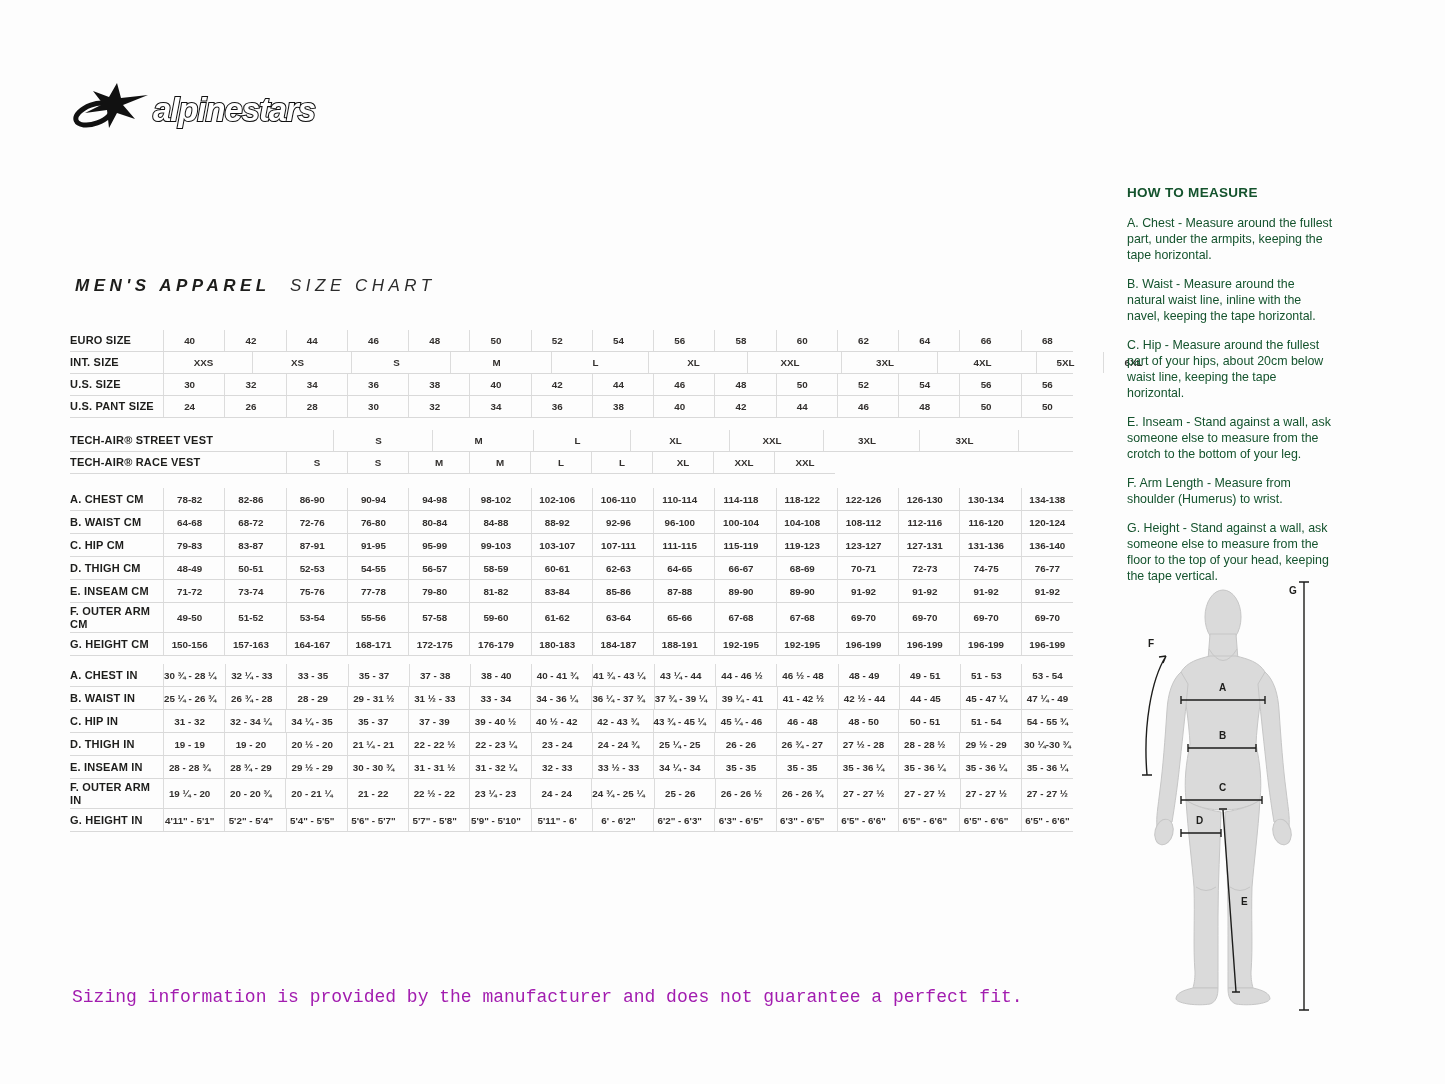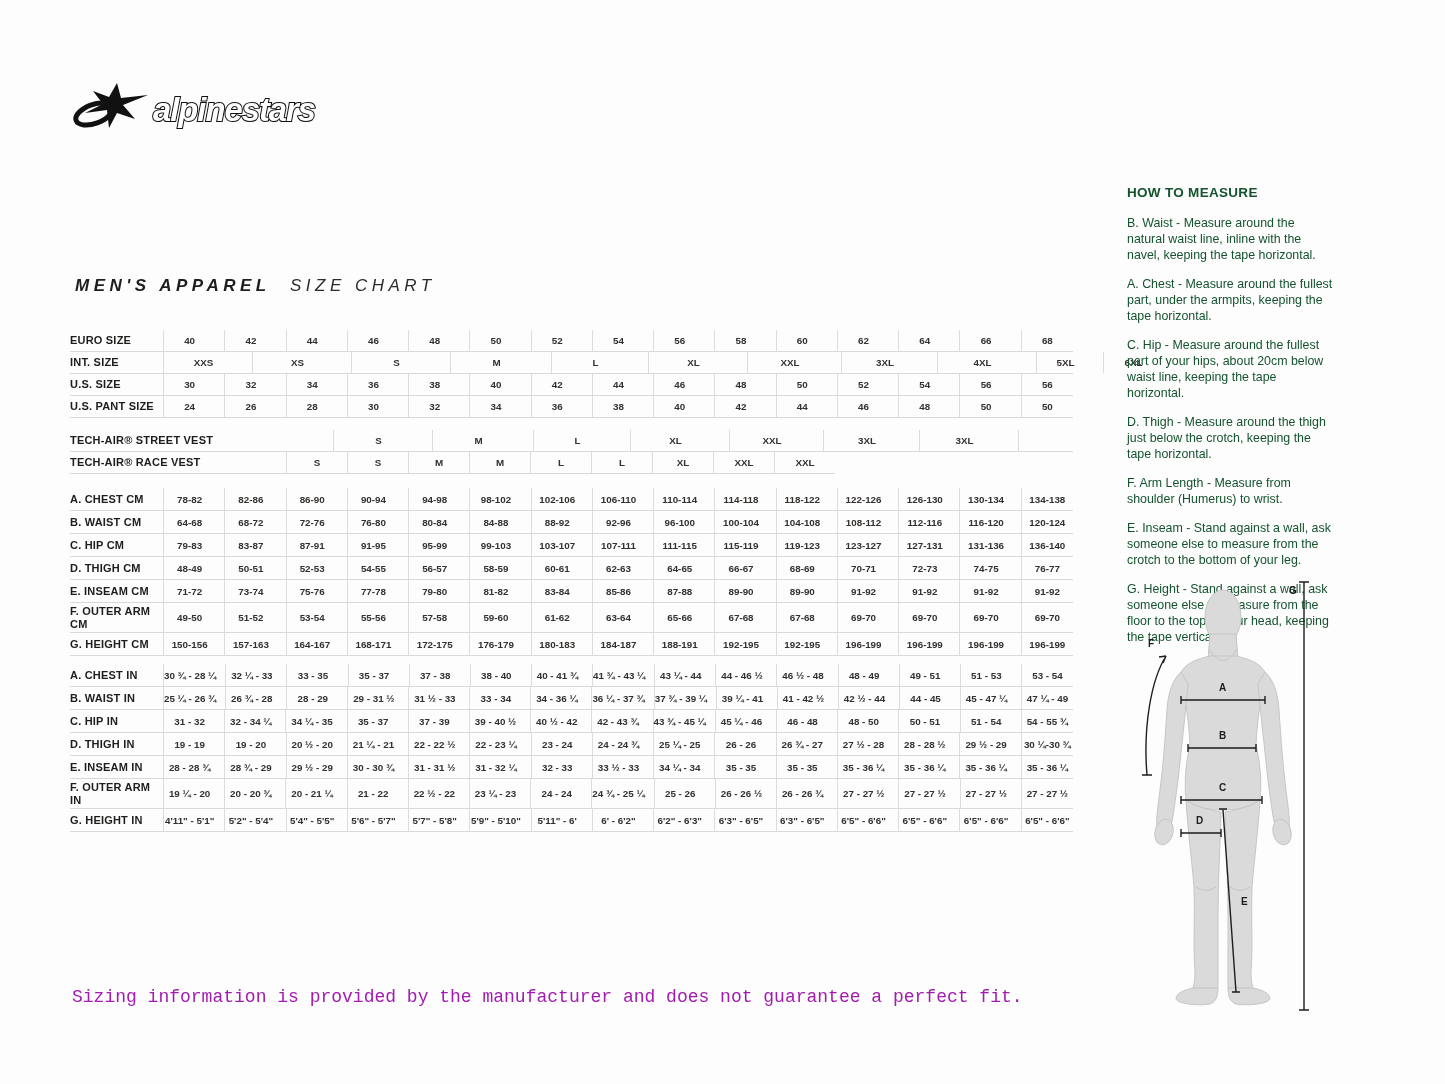"B. Waist - Measure around" p { order: before "A. Chest - Measure around" -> after "A. Chest - Measure around" }
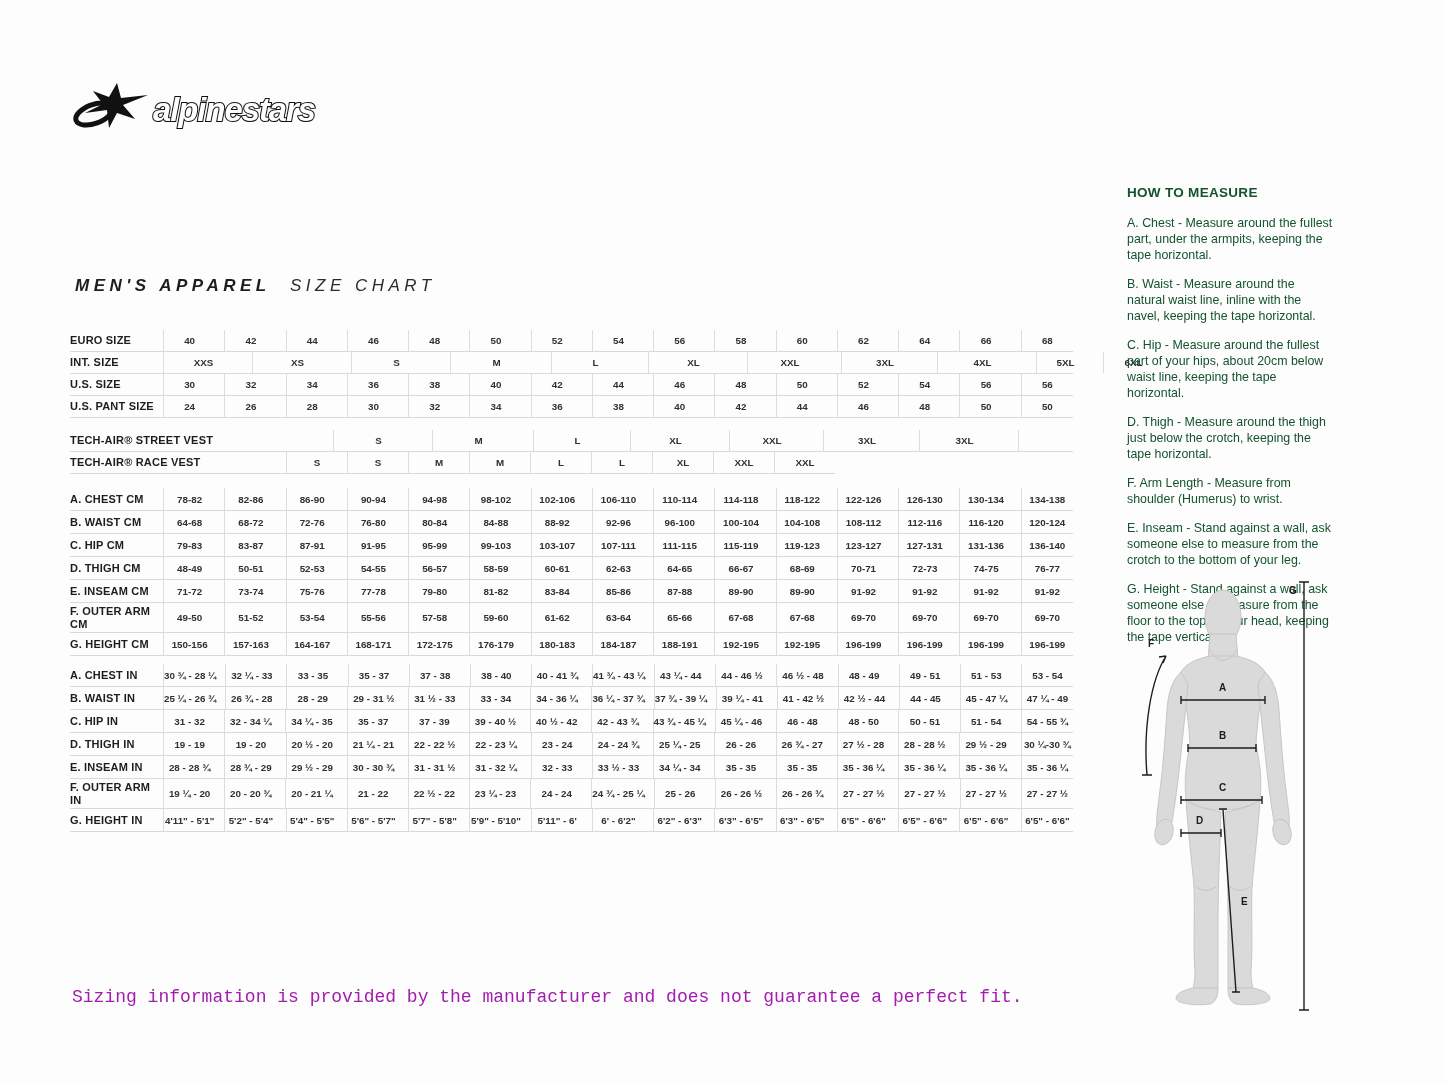"D. Thigh - Measure around" p { html: <p>D. Thigh - Measure around the thigh just below the crotch, keeping the tape horizontal.</p> -> none }
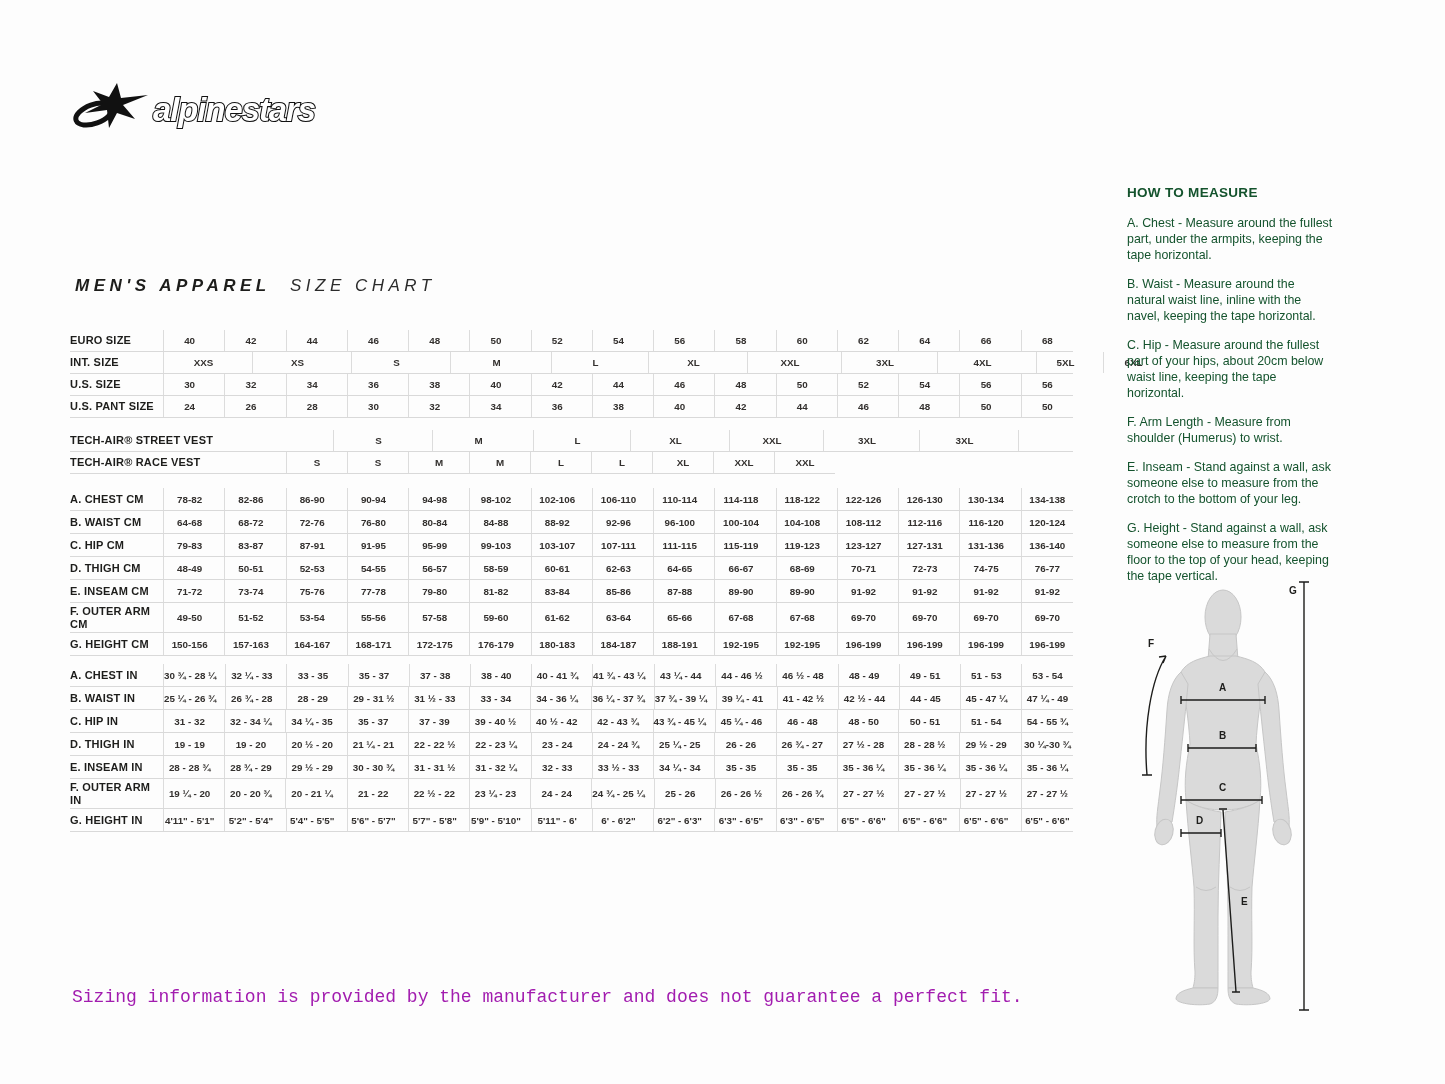"F. Arm Length - Measure" p { order: before "E. Inseam - Stand against" -> after "E. Inseam - Stand against" }
